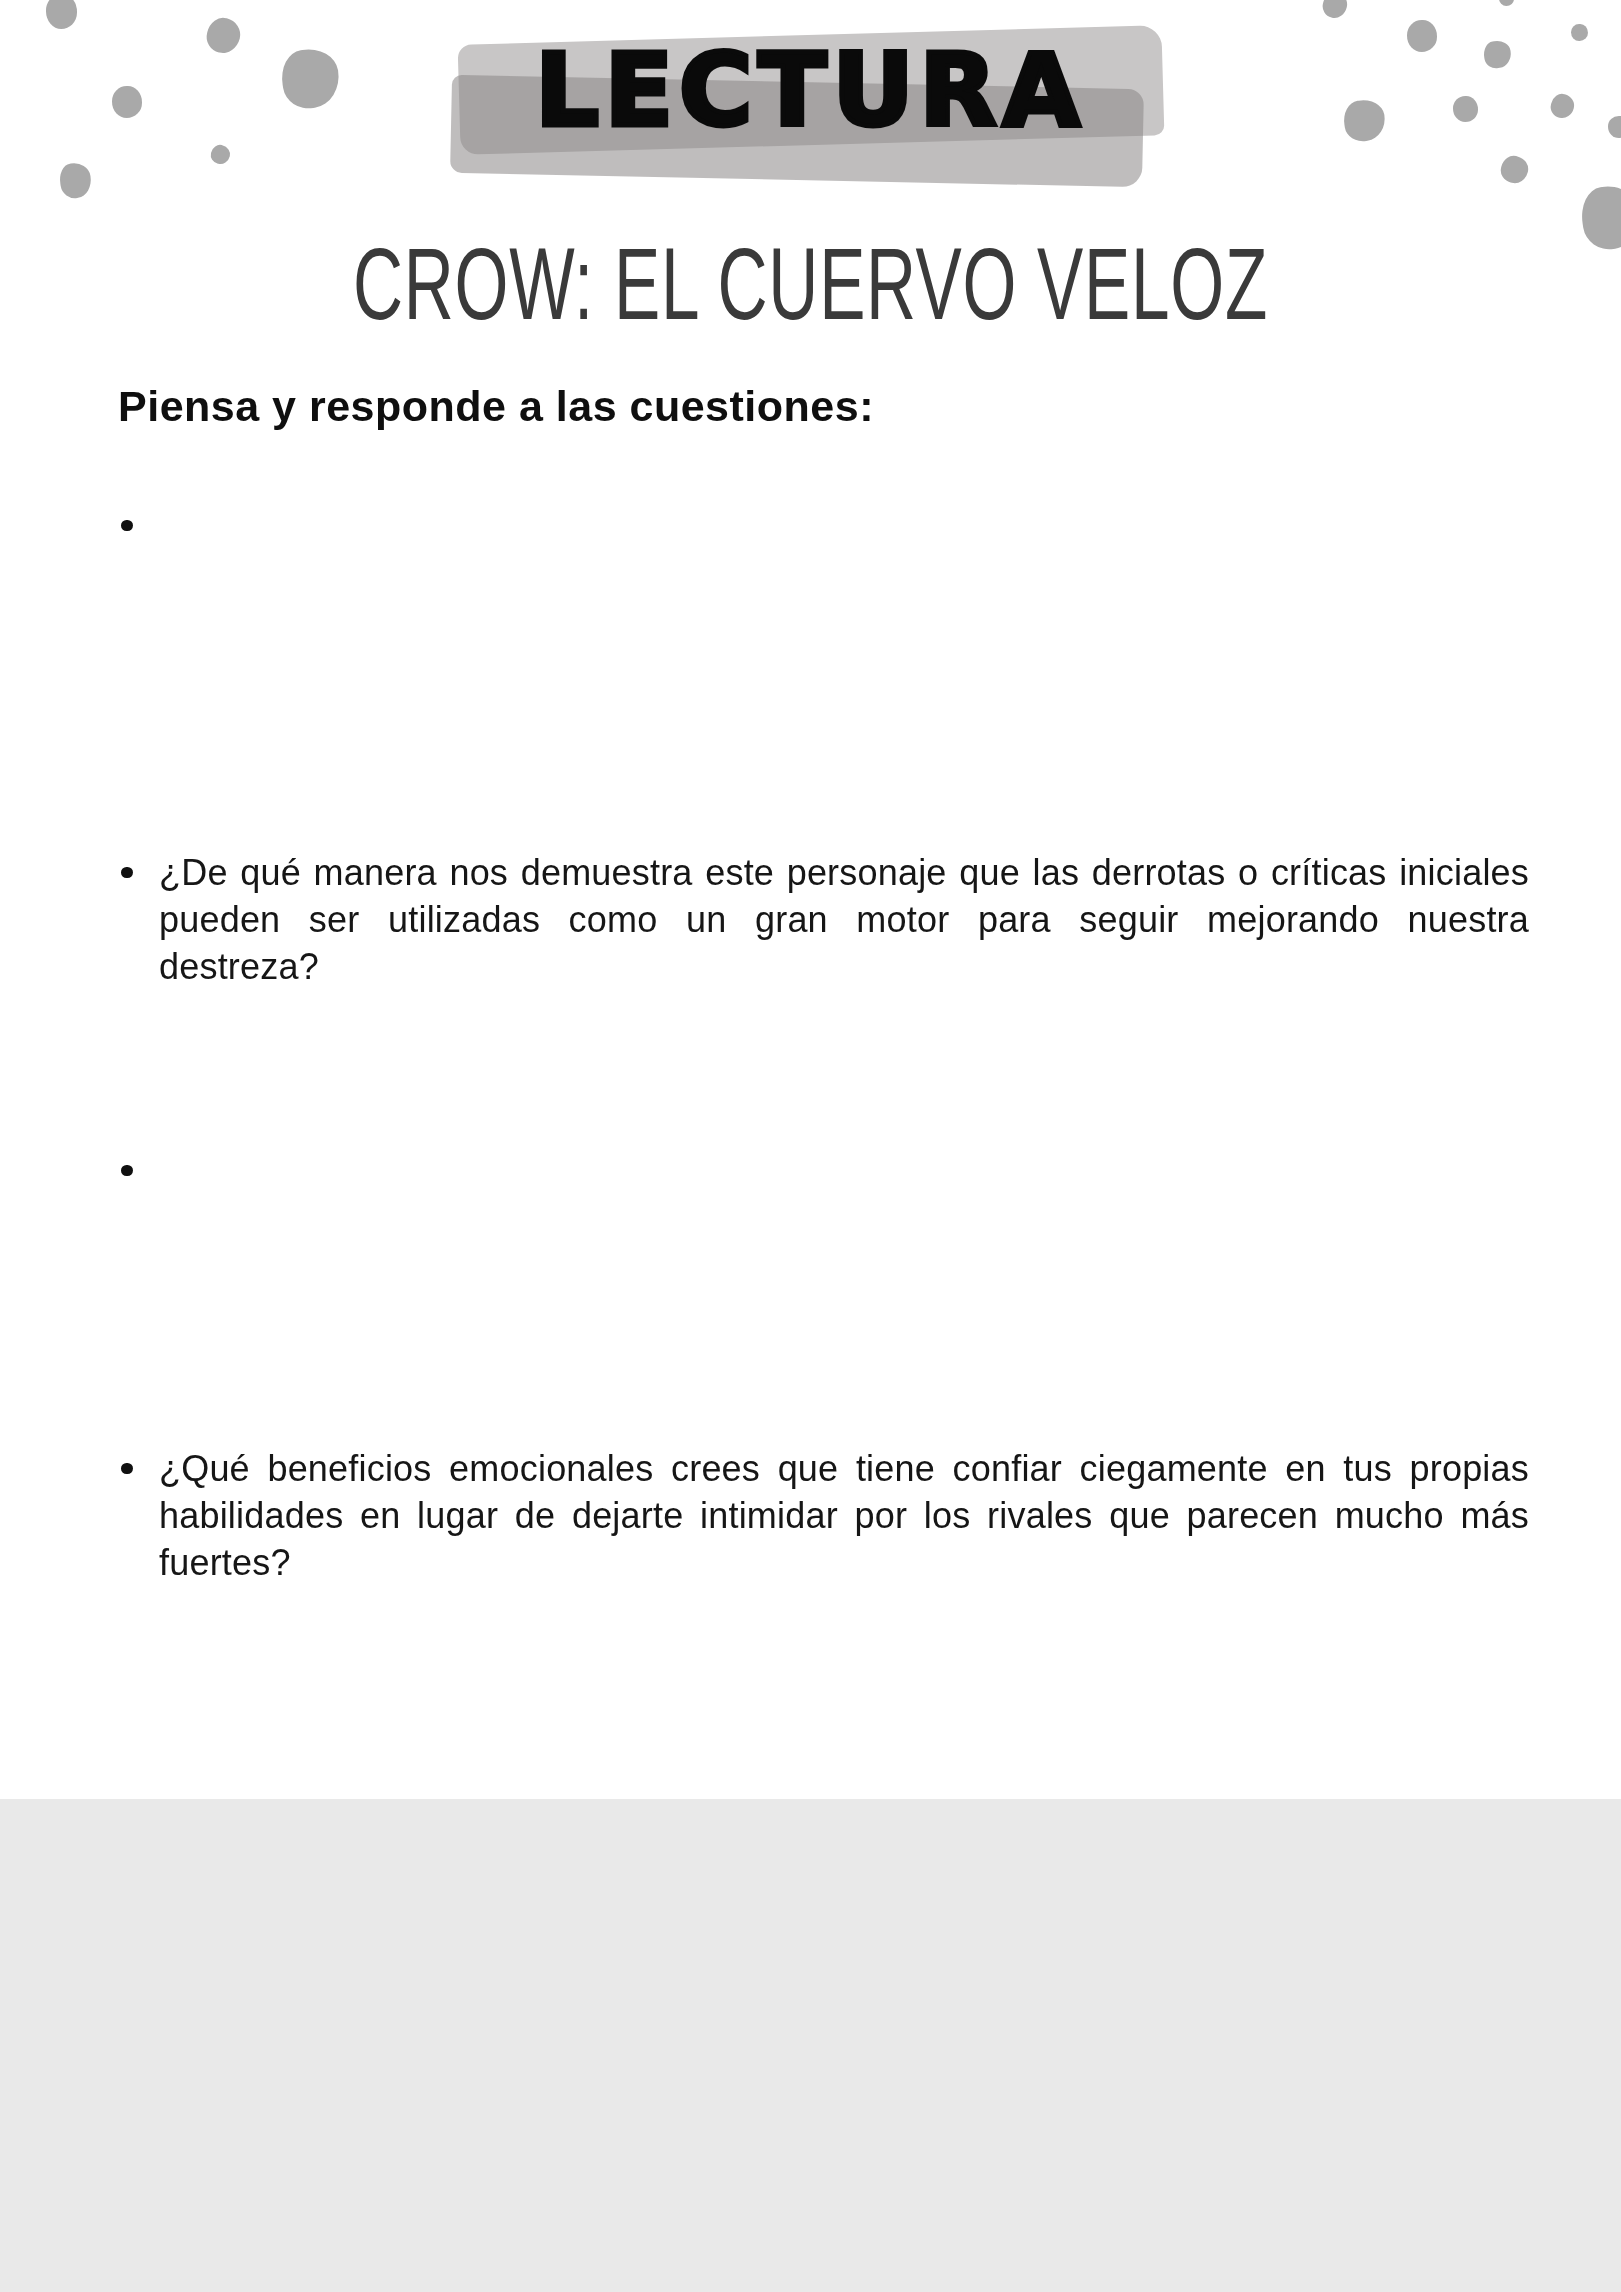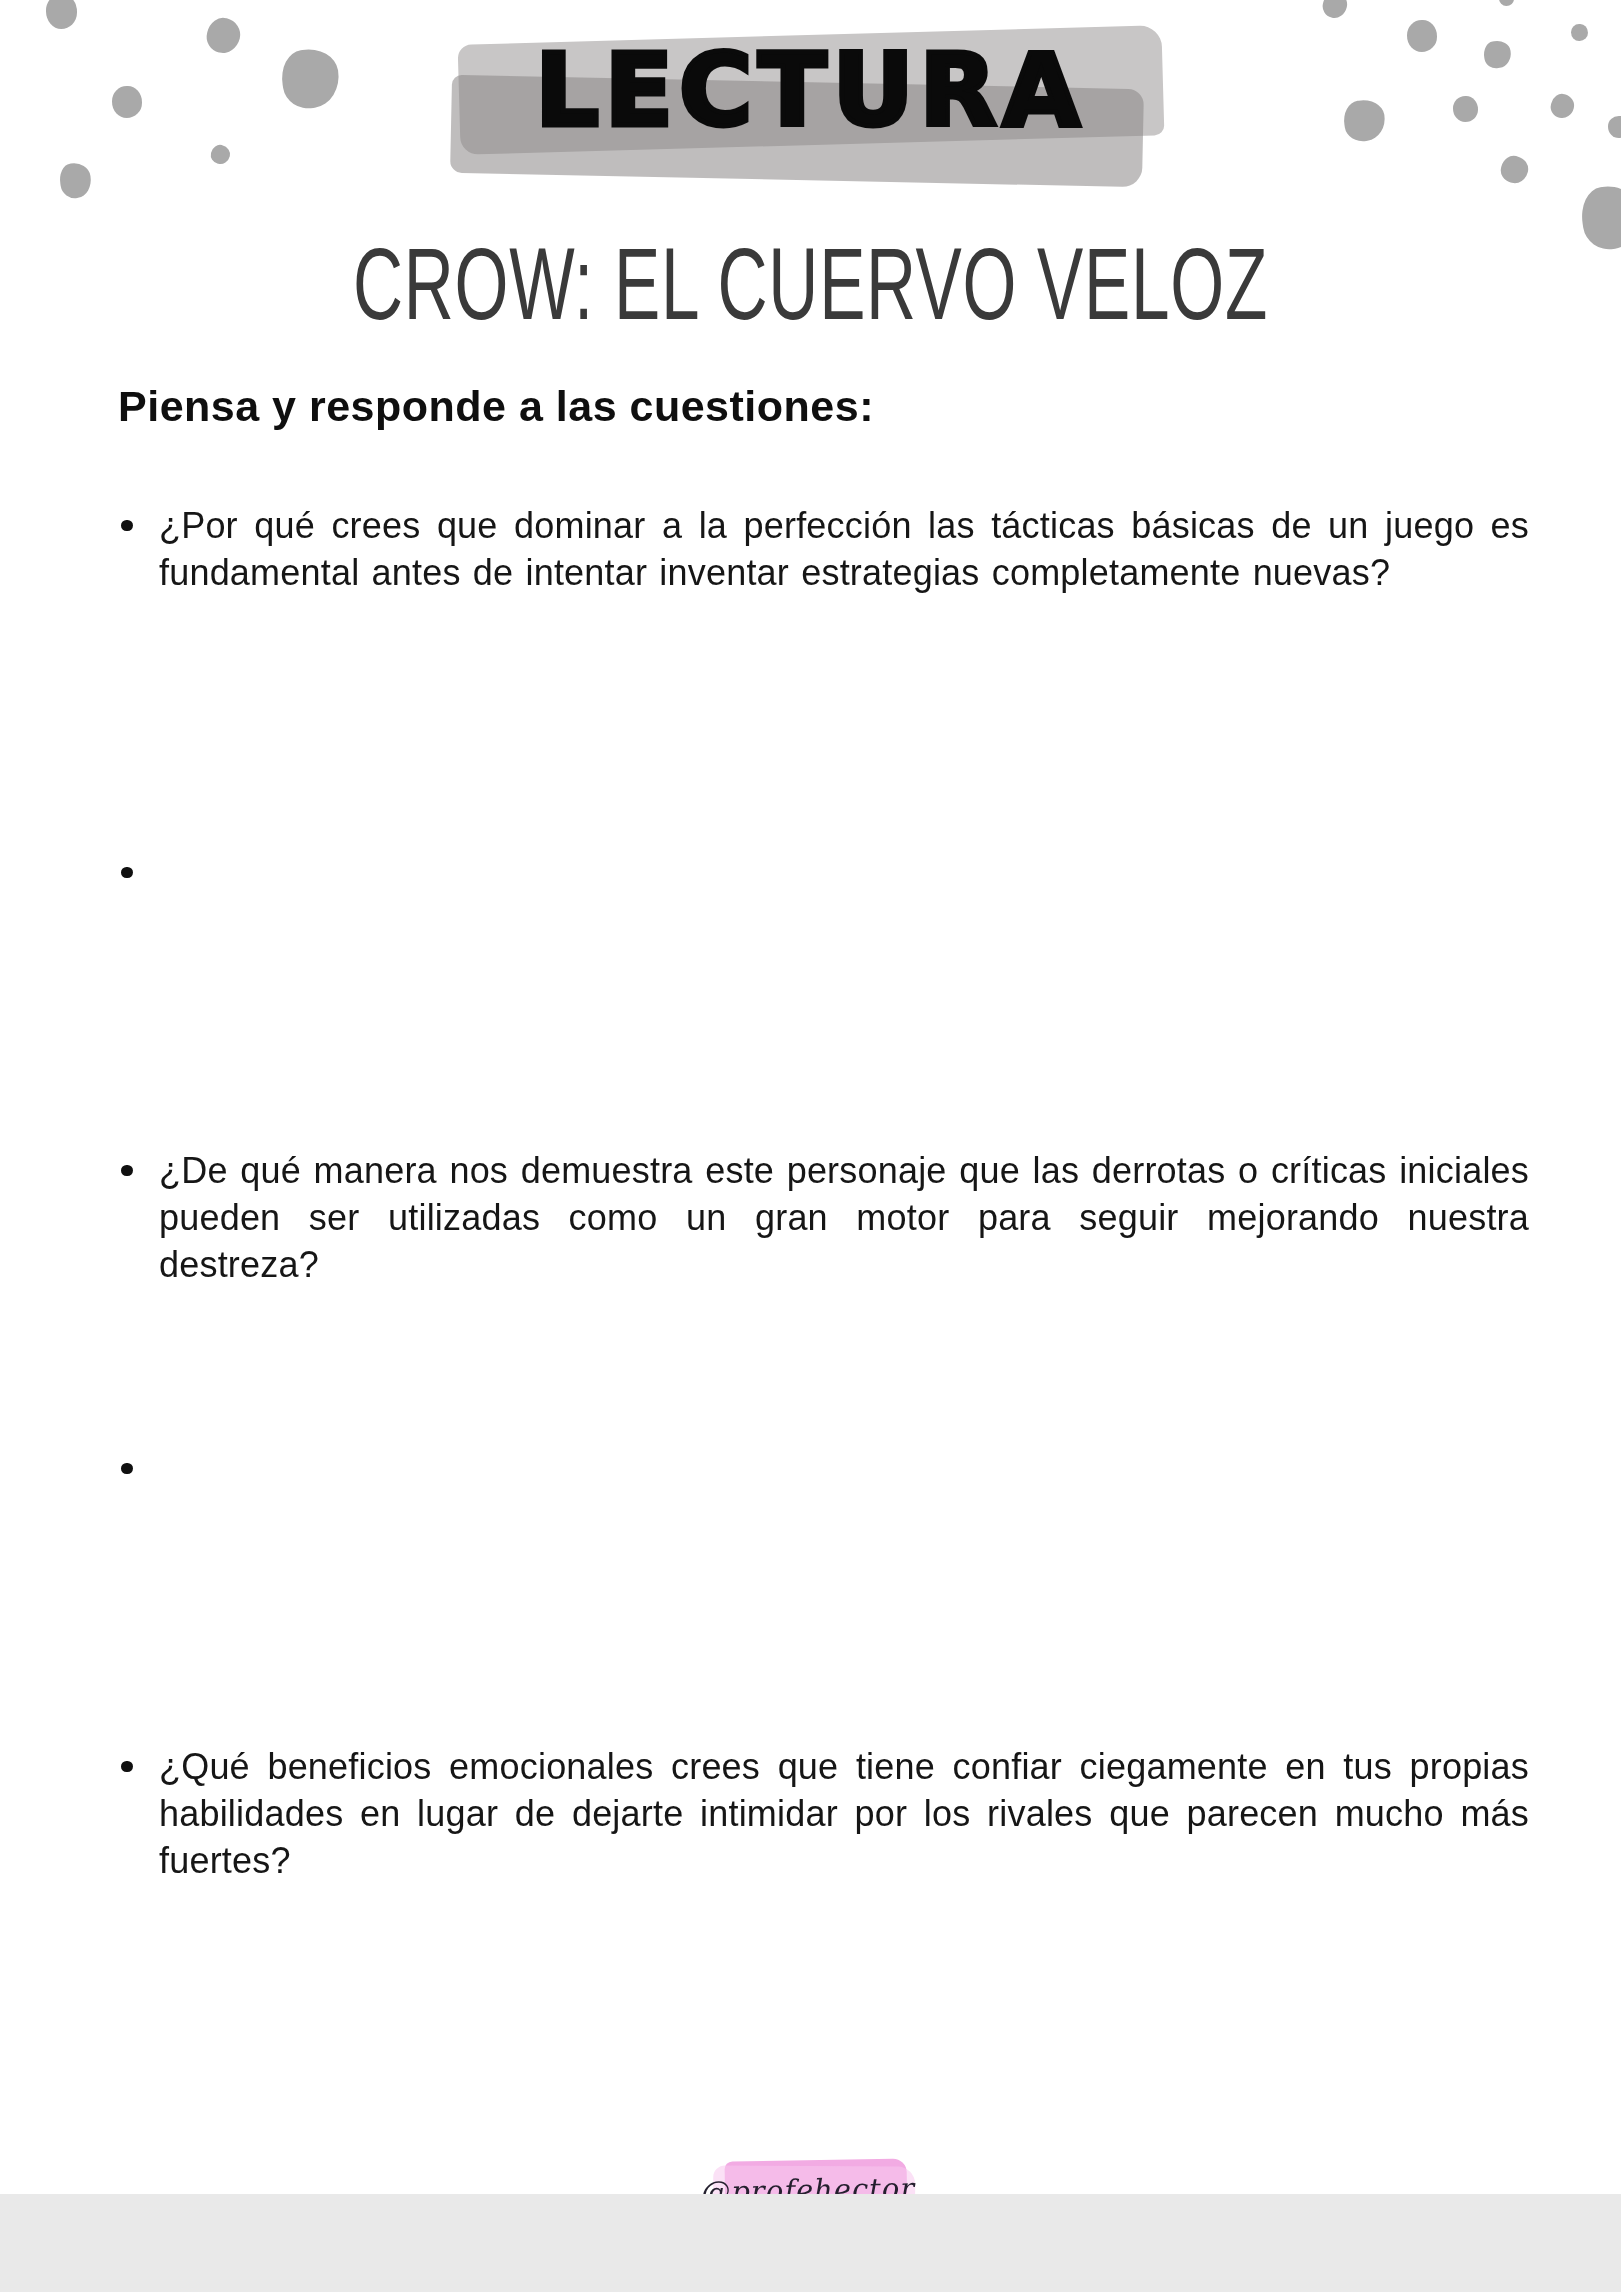"LECTURA" .page { height: 2194px -> 1799px }
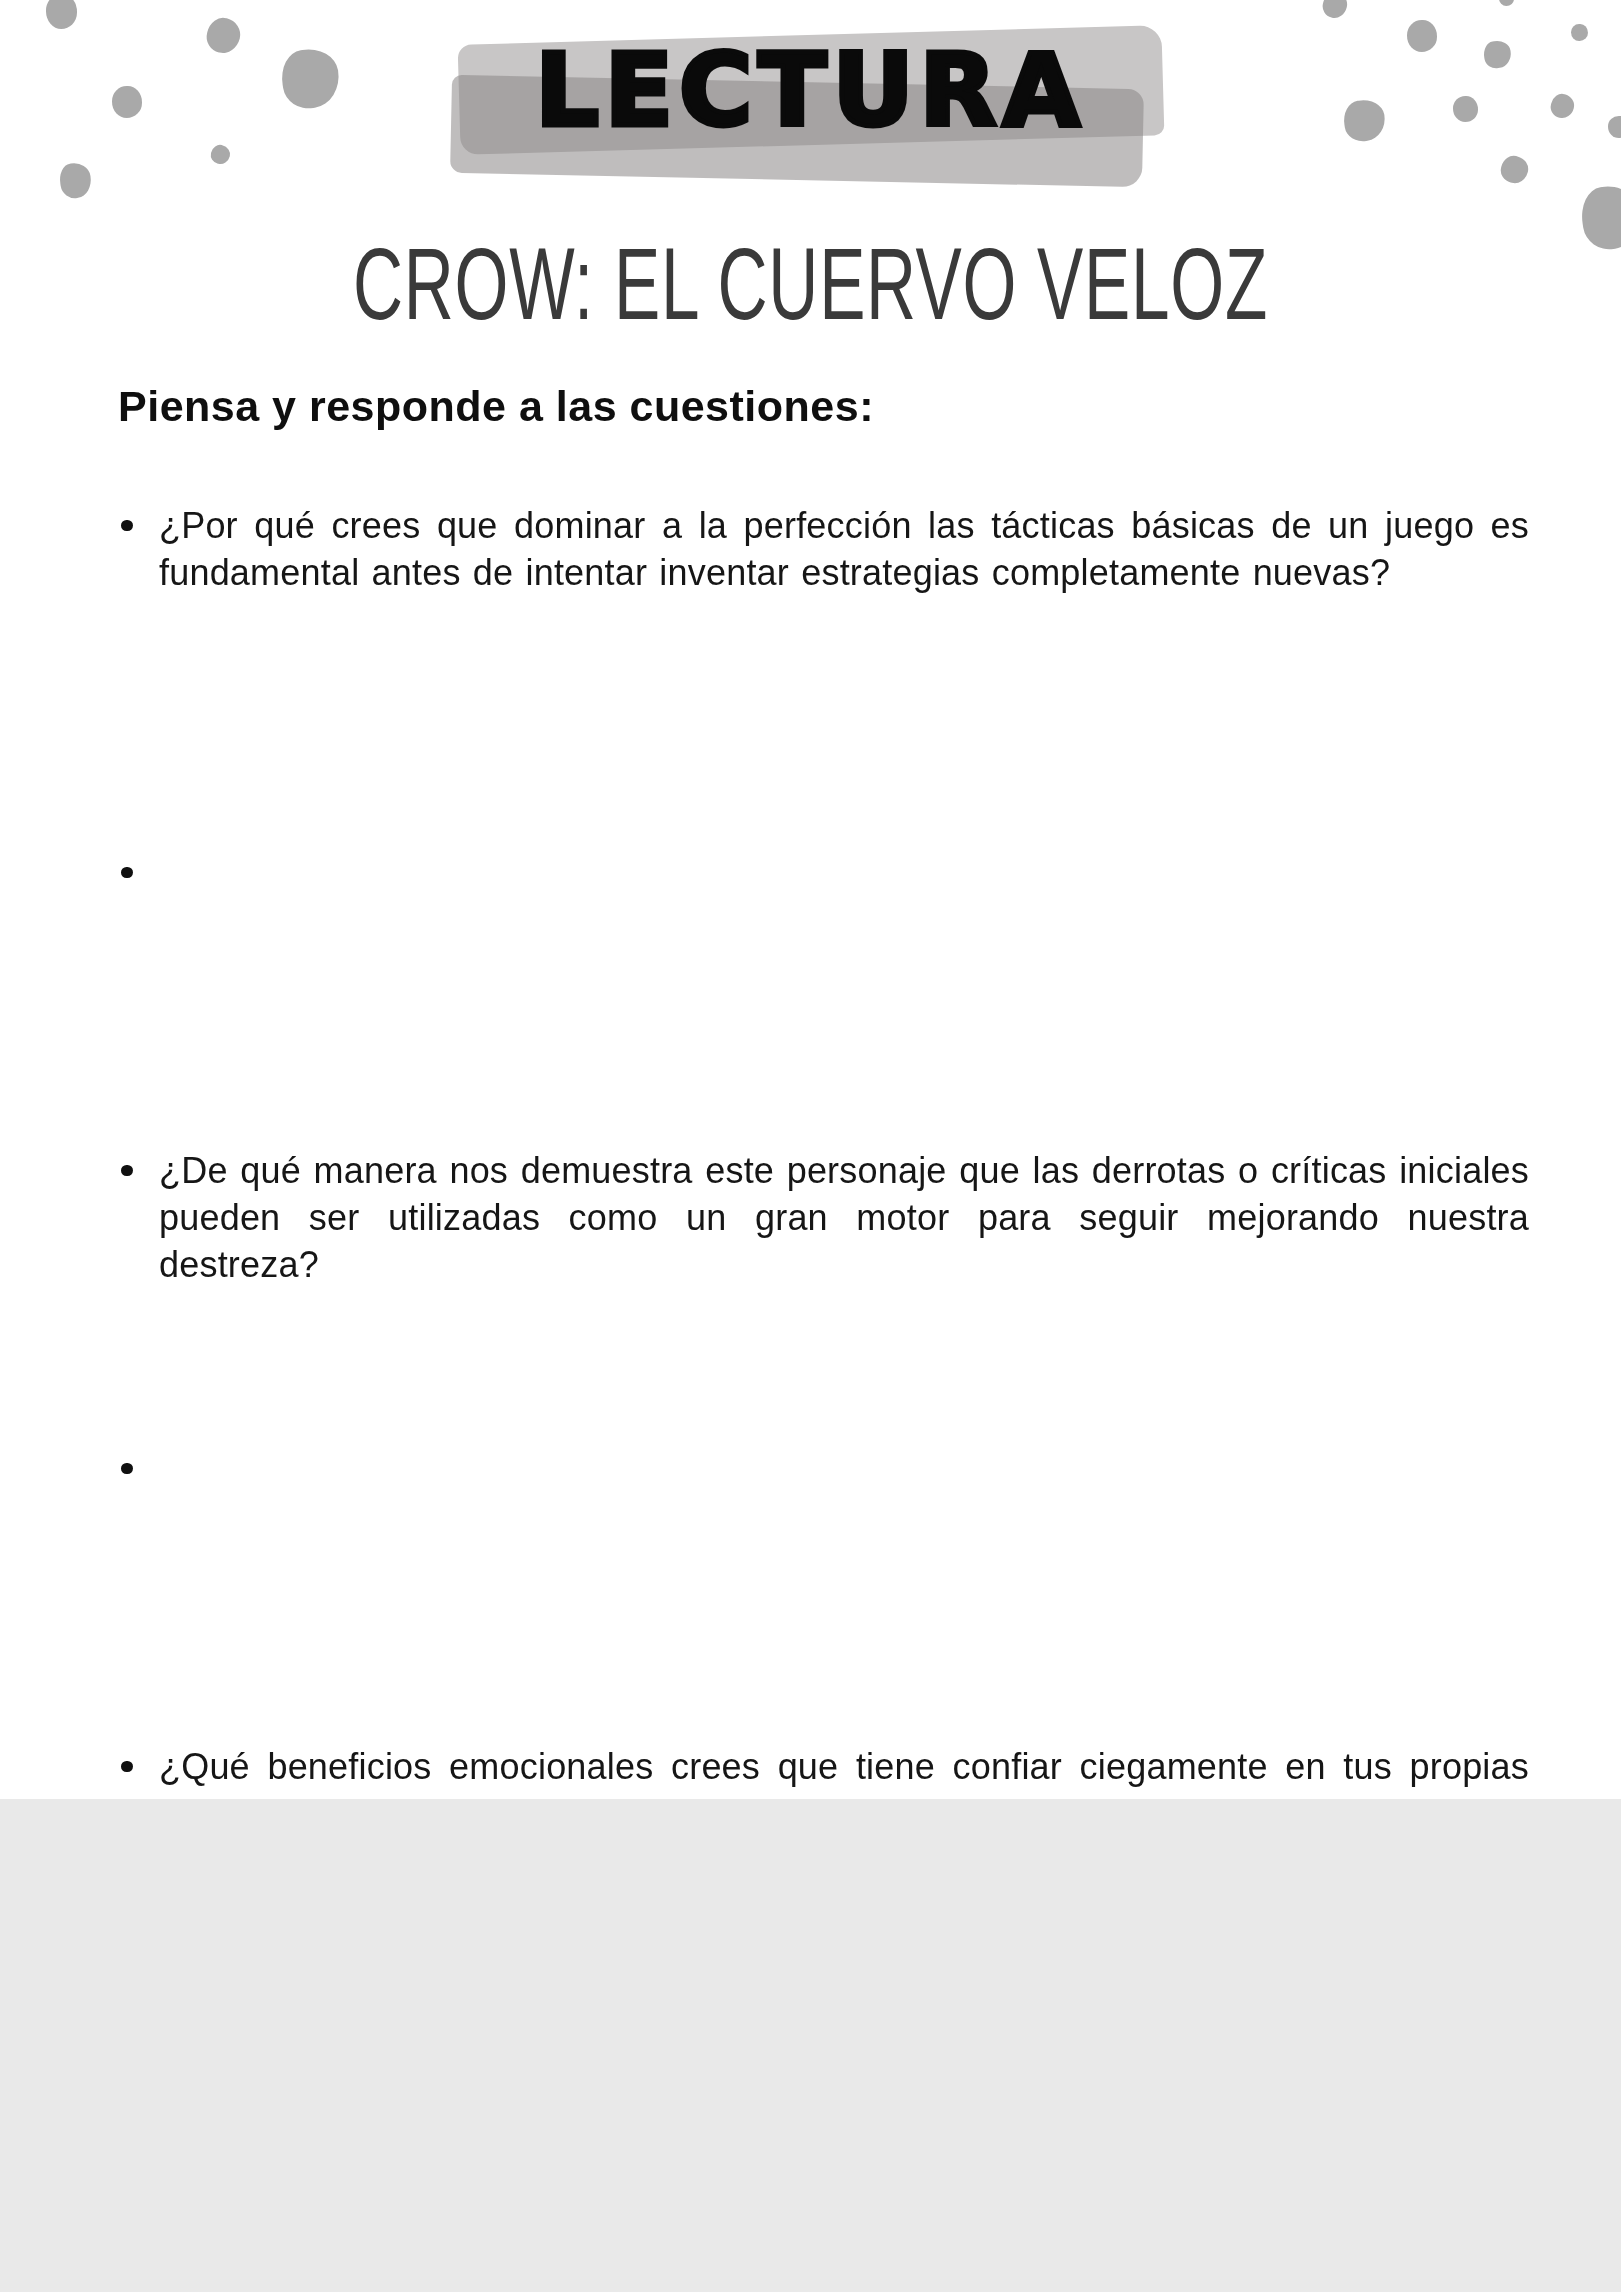"¿Por qué crees que dominar" li { html: <li> <span></span> <p>¿Por qué crees que dominar a la perfección las tácticas básicas de un juego es fundamental antes de intentar inventar estrategias completamente nuevas?</p> </li> -> none }
